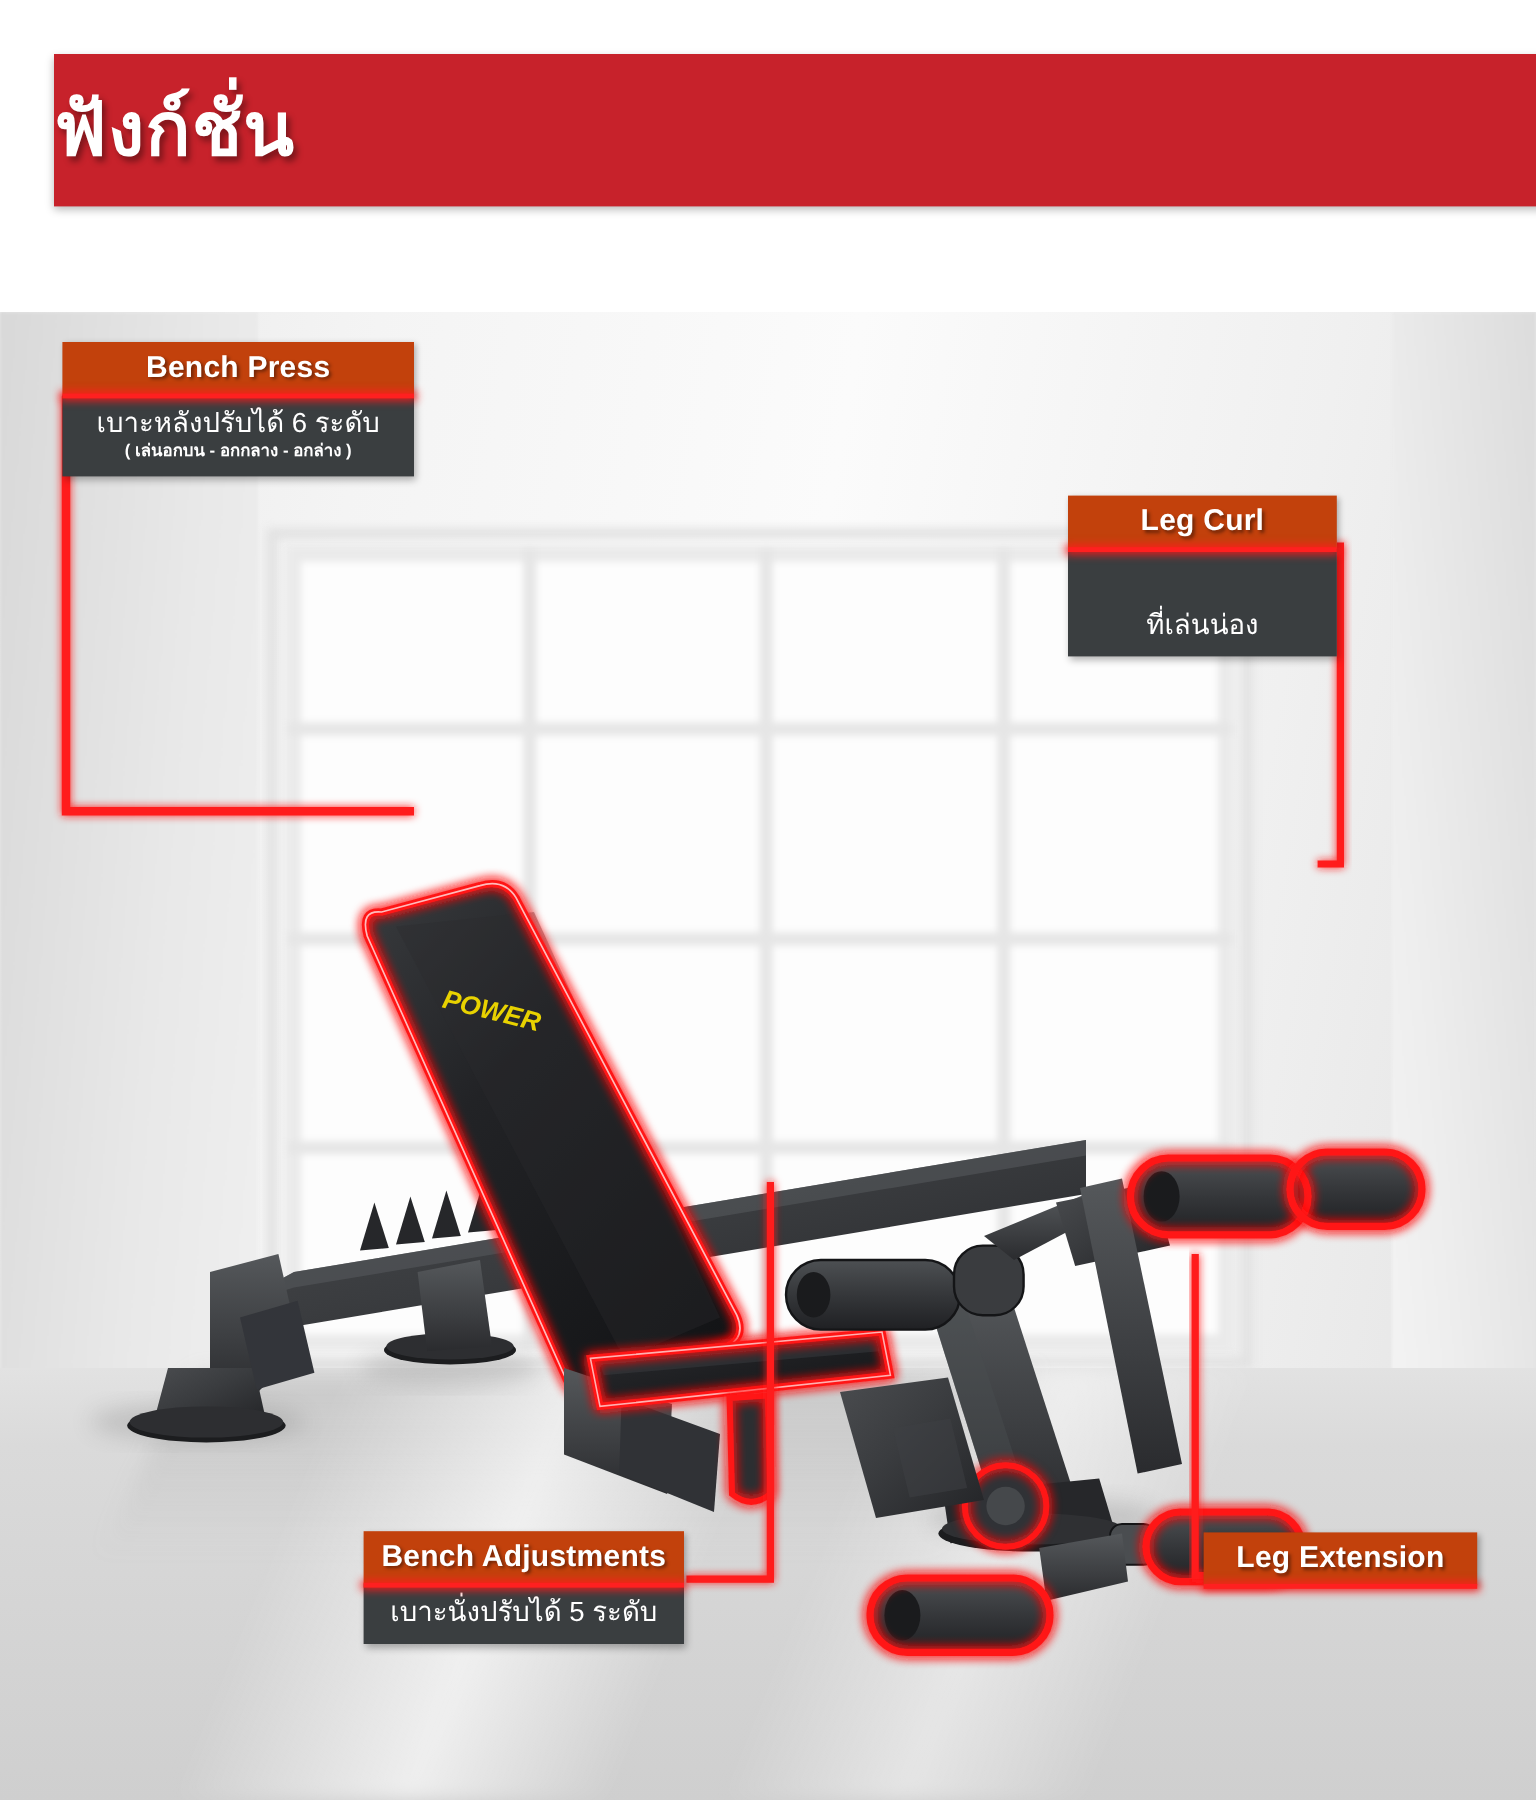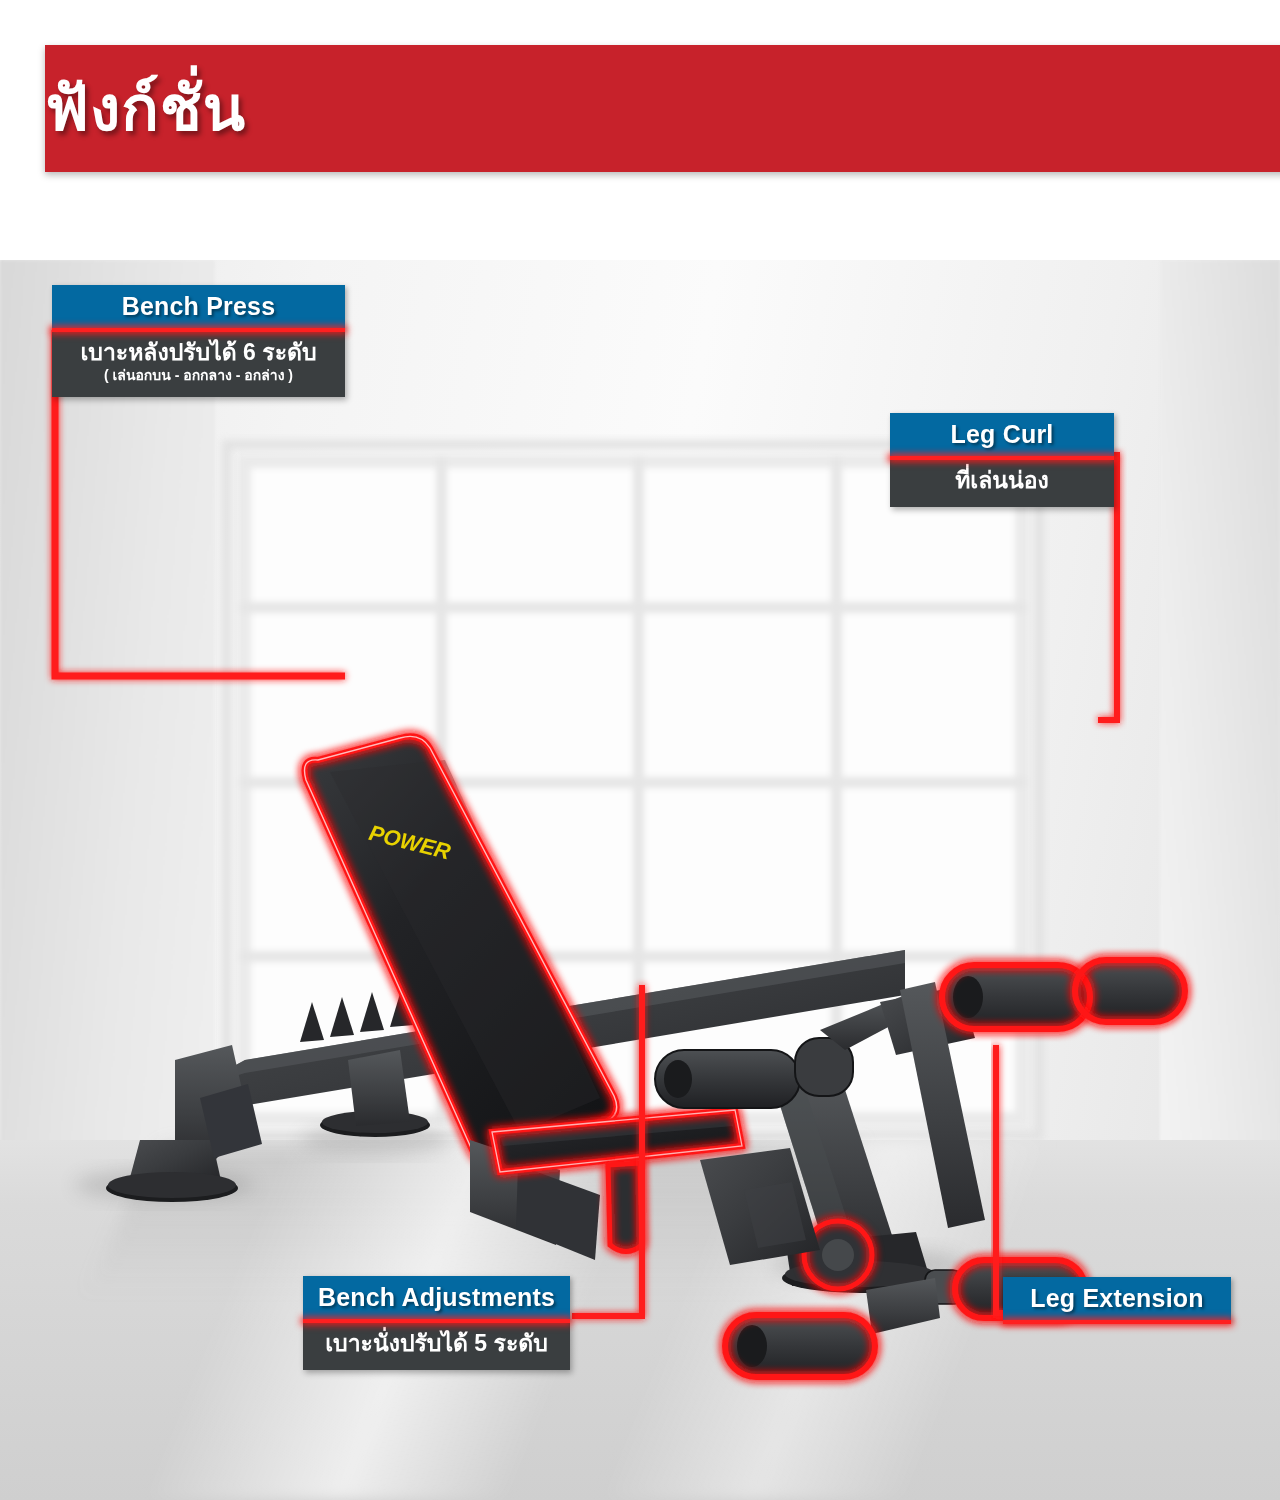"Bench Press" .callout .head { background: #0369a1 -> #c2410c }
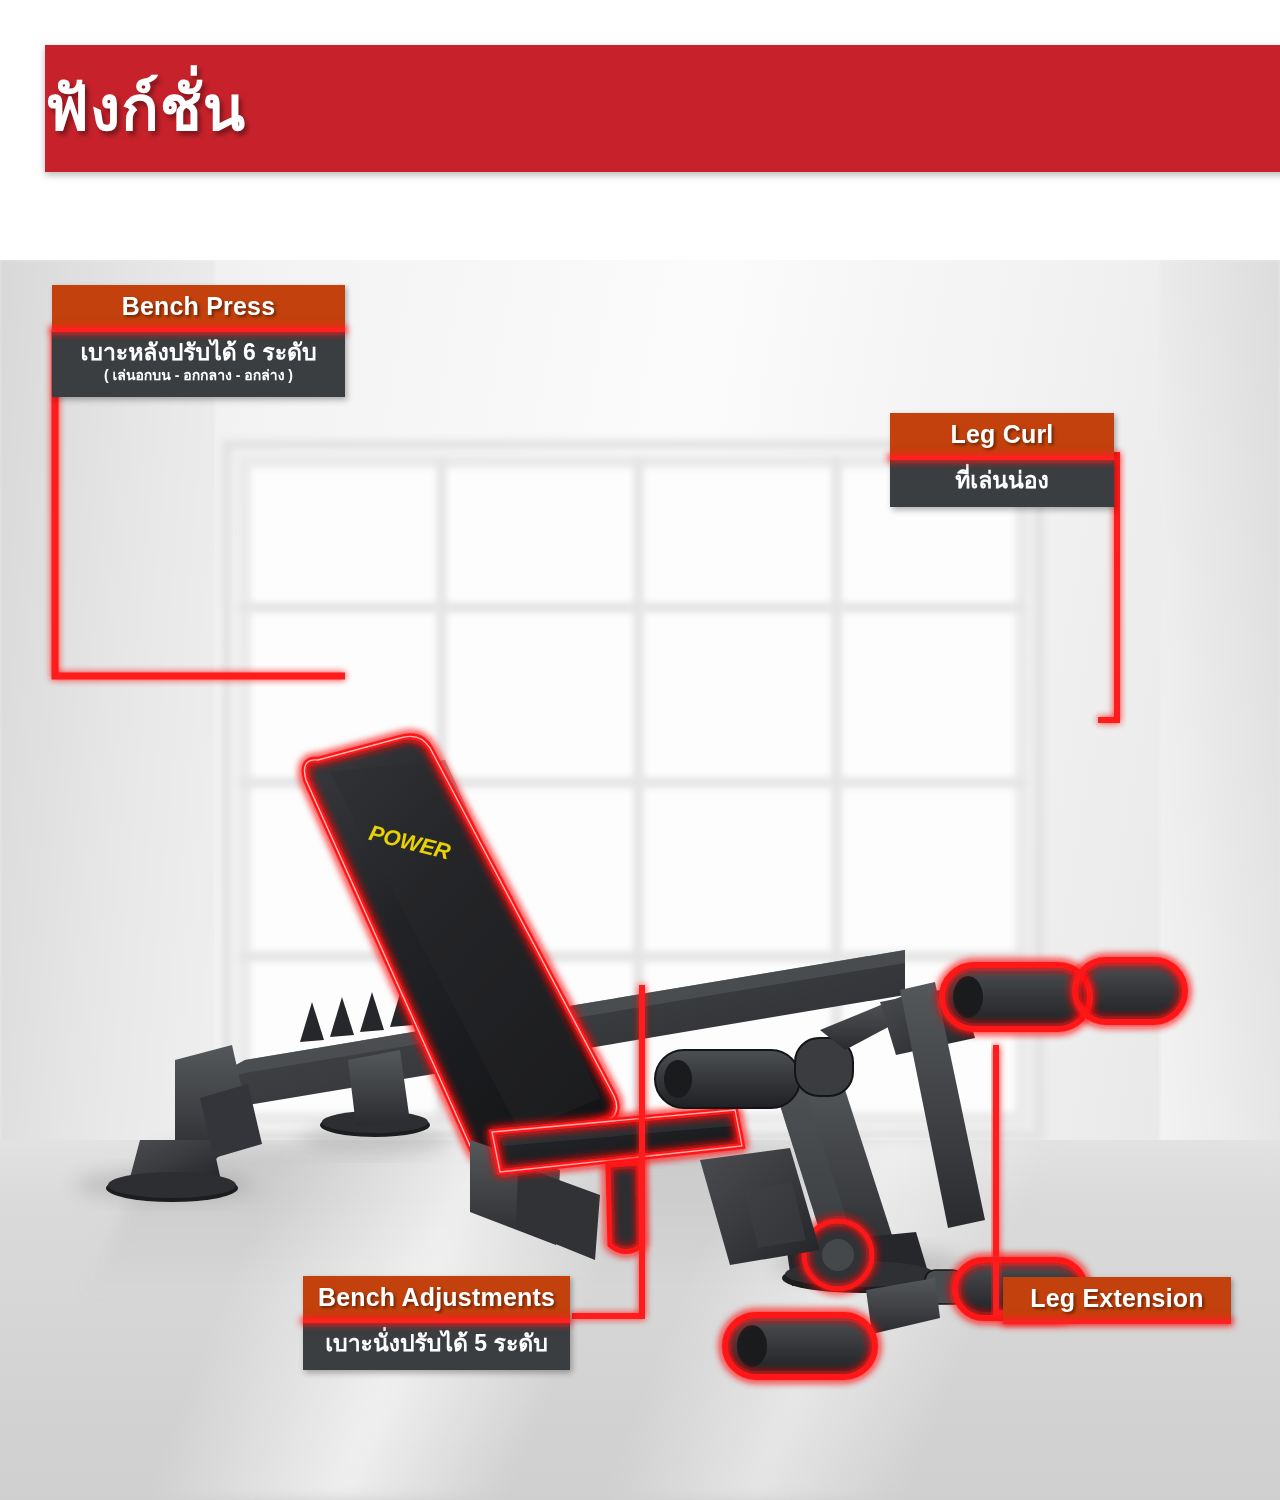"เบาะหลังปรับได้ 6 ระดับ" .callout .line1 { font-weight: bold -> normal }
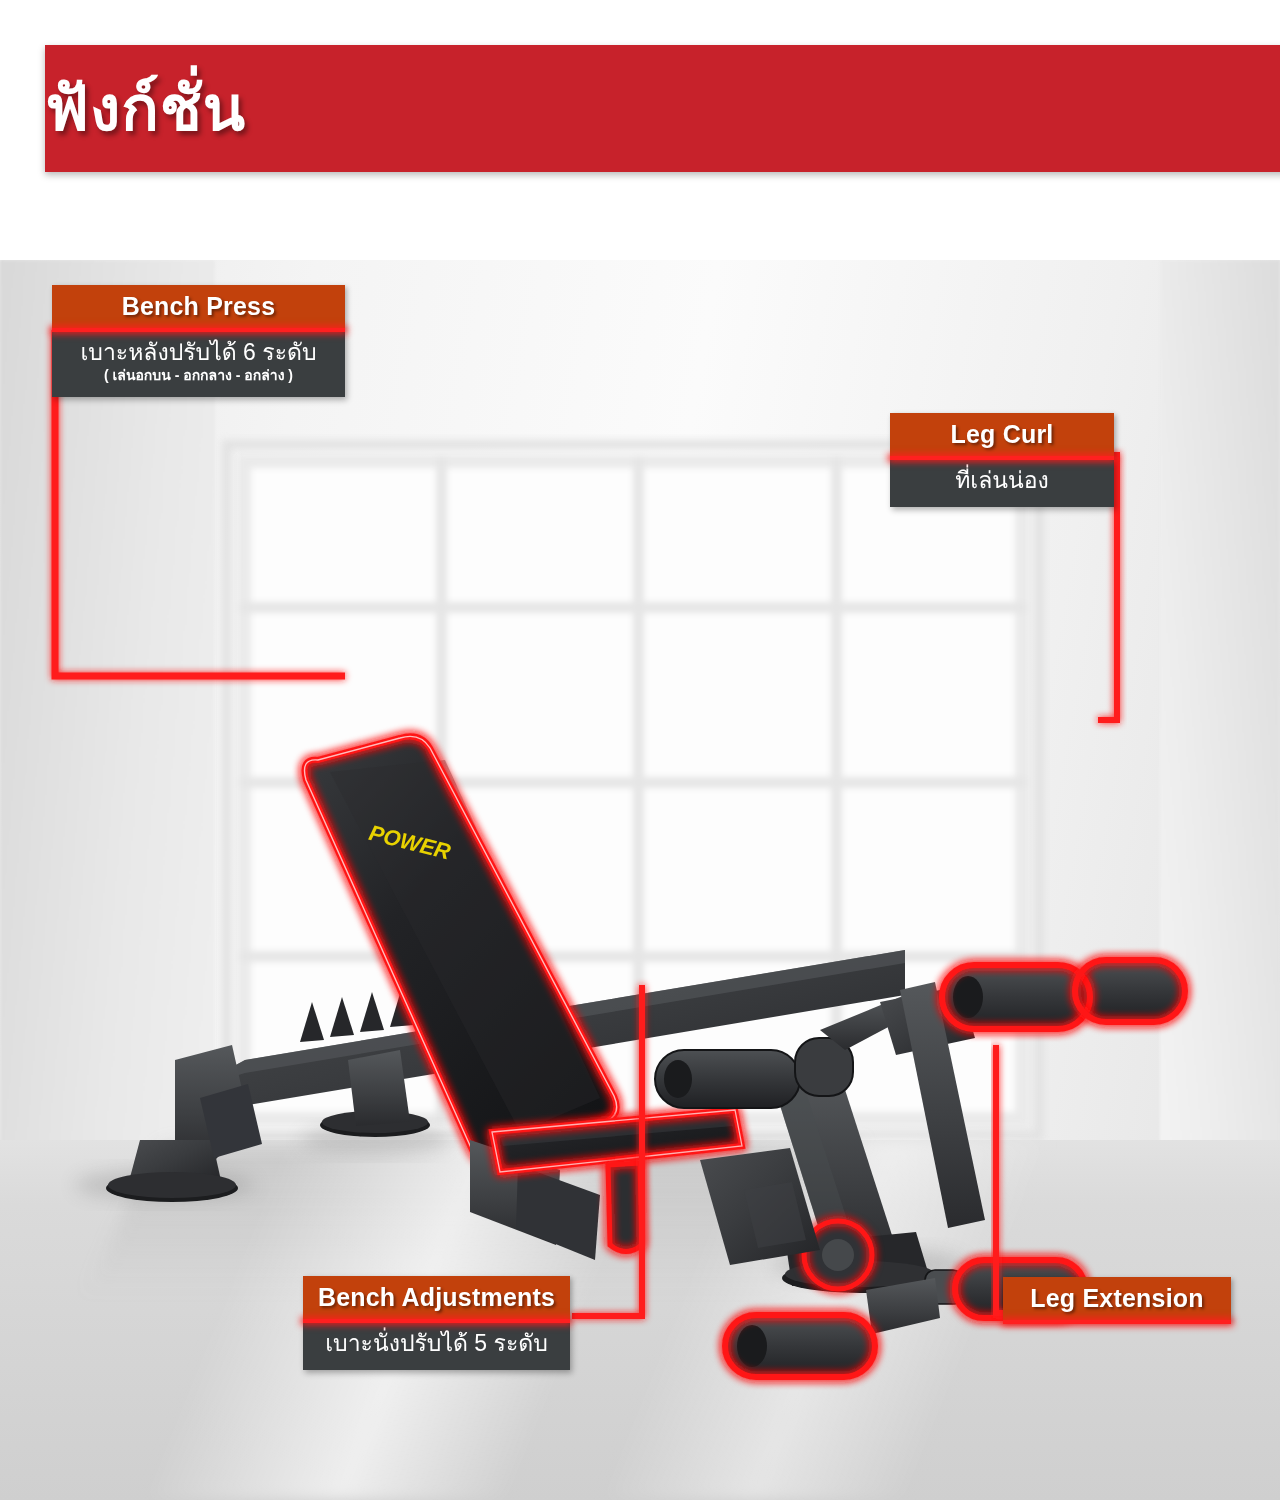"ที่เล่นน่อง" #callout-leg-curl .line1, #callout-leg-extension .line1 { margin-top: none -> 40px }
